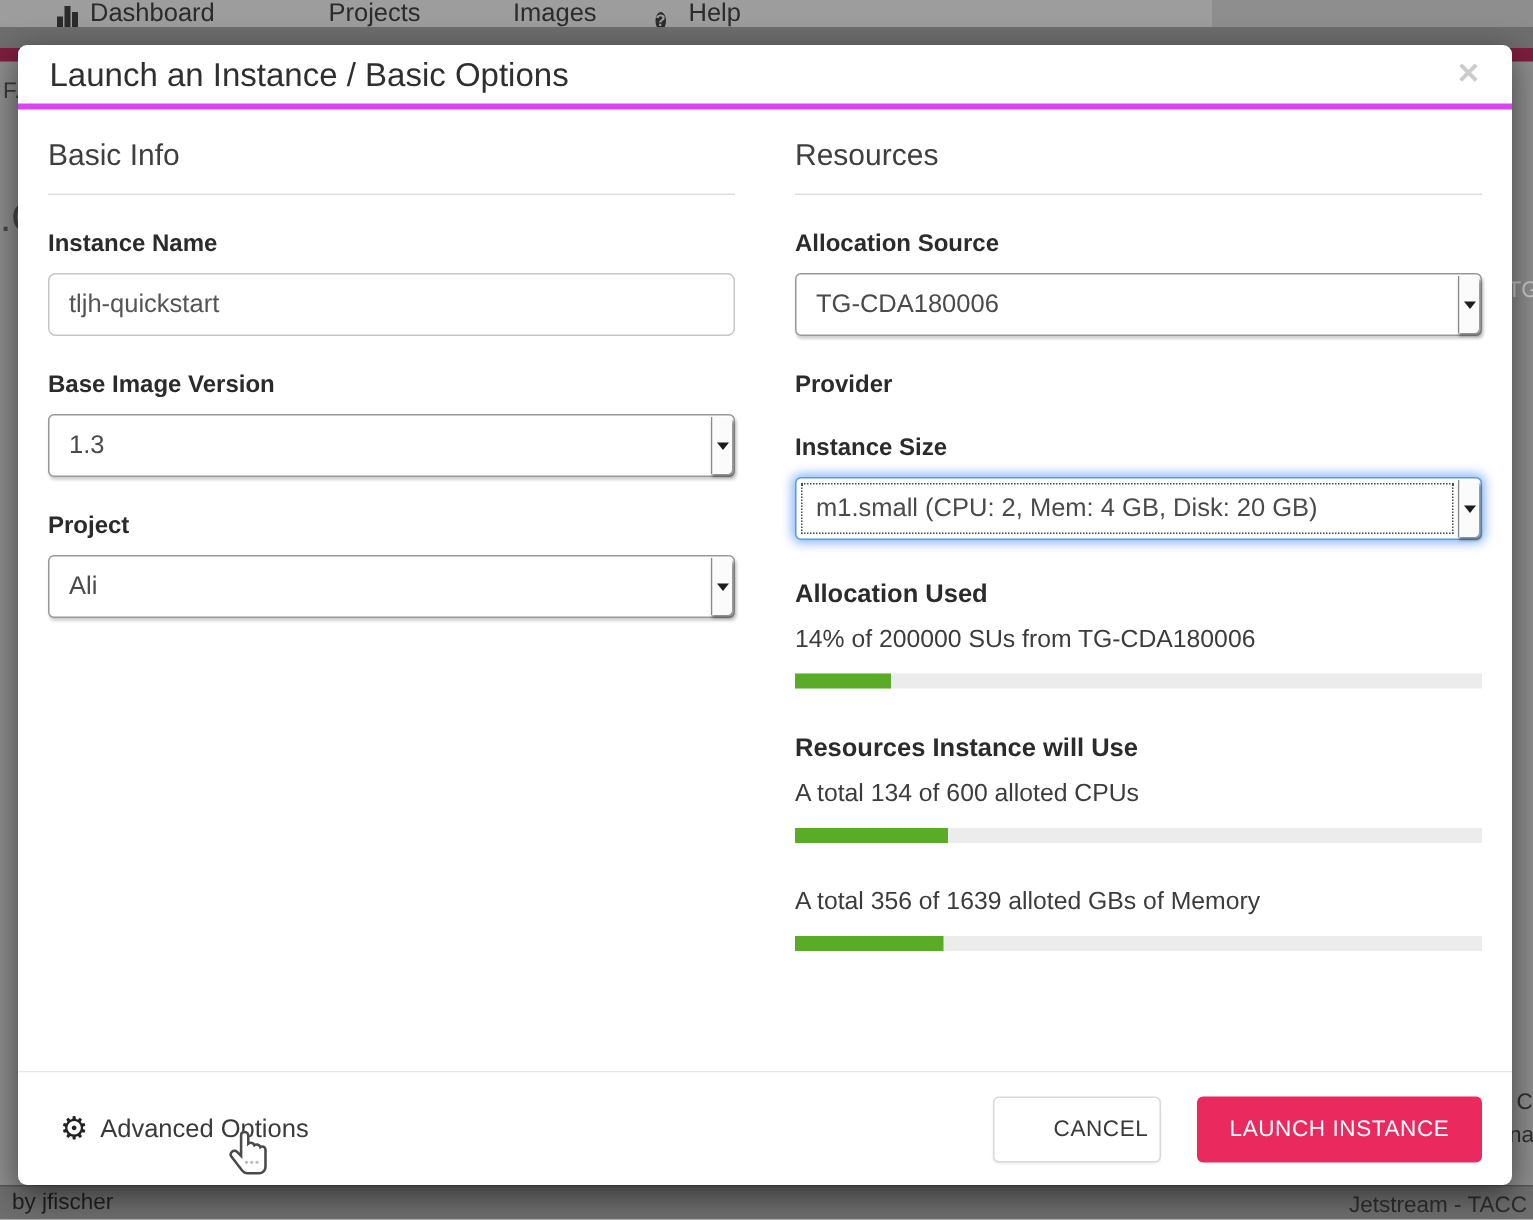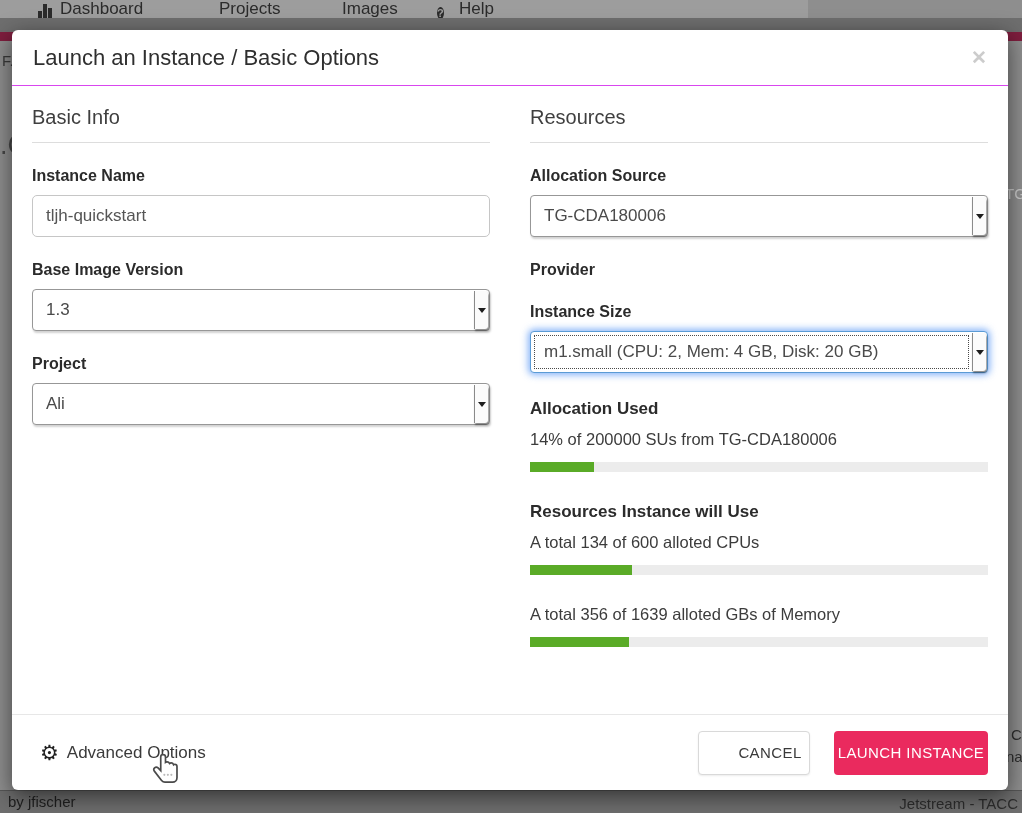"Launch an Instance / Basic" .modal-header { border-bottom: 1px solid #d946ef -> 4px solid #d946ef; height: 56px -> 43px }
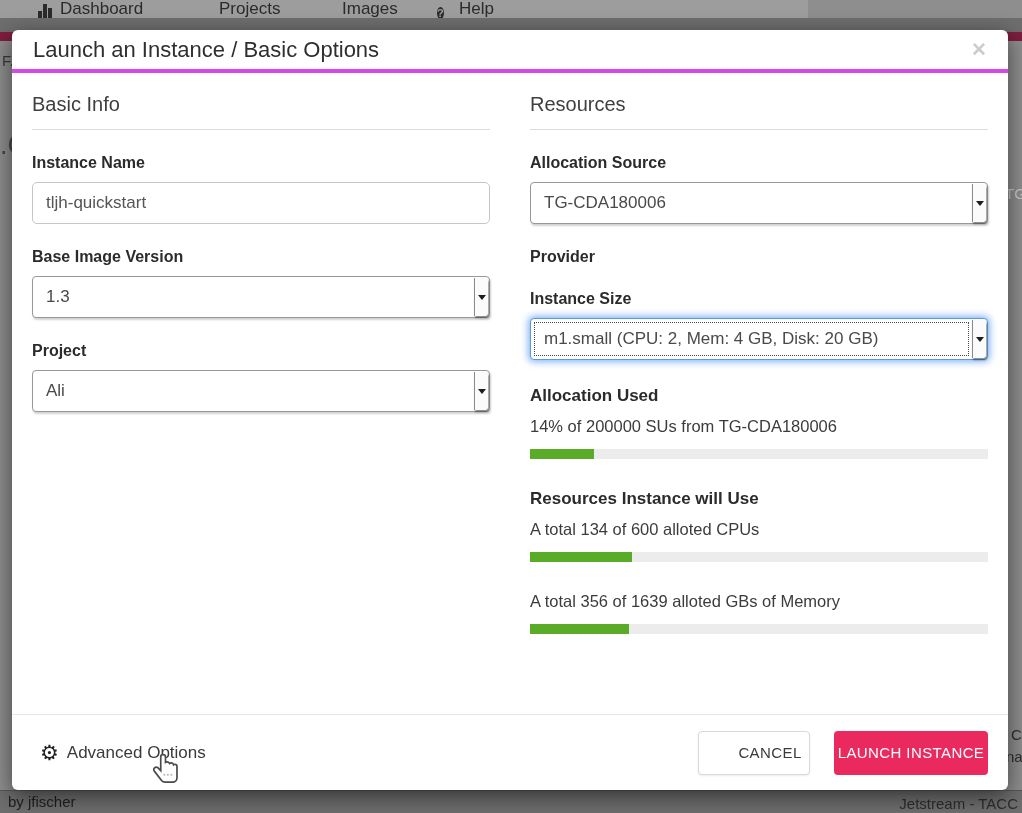"LAUNCH INSTANCE" .btn-launch { width: 154px -> 190px }
